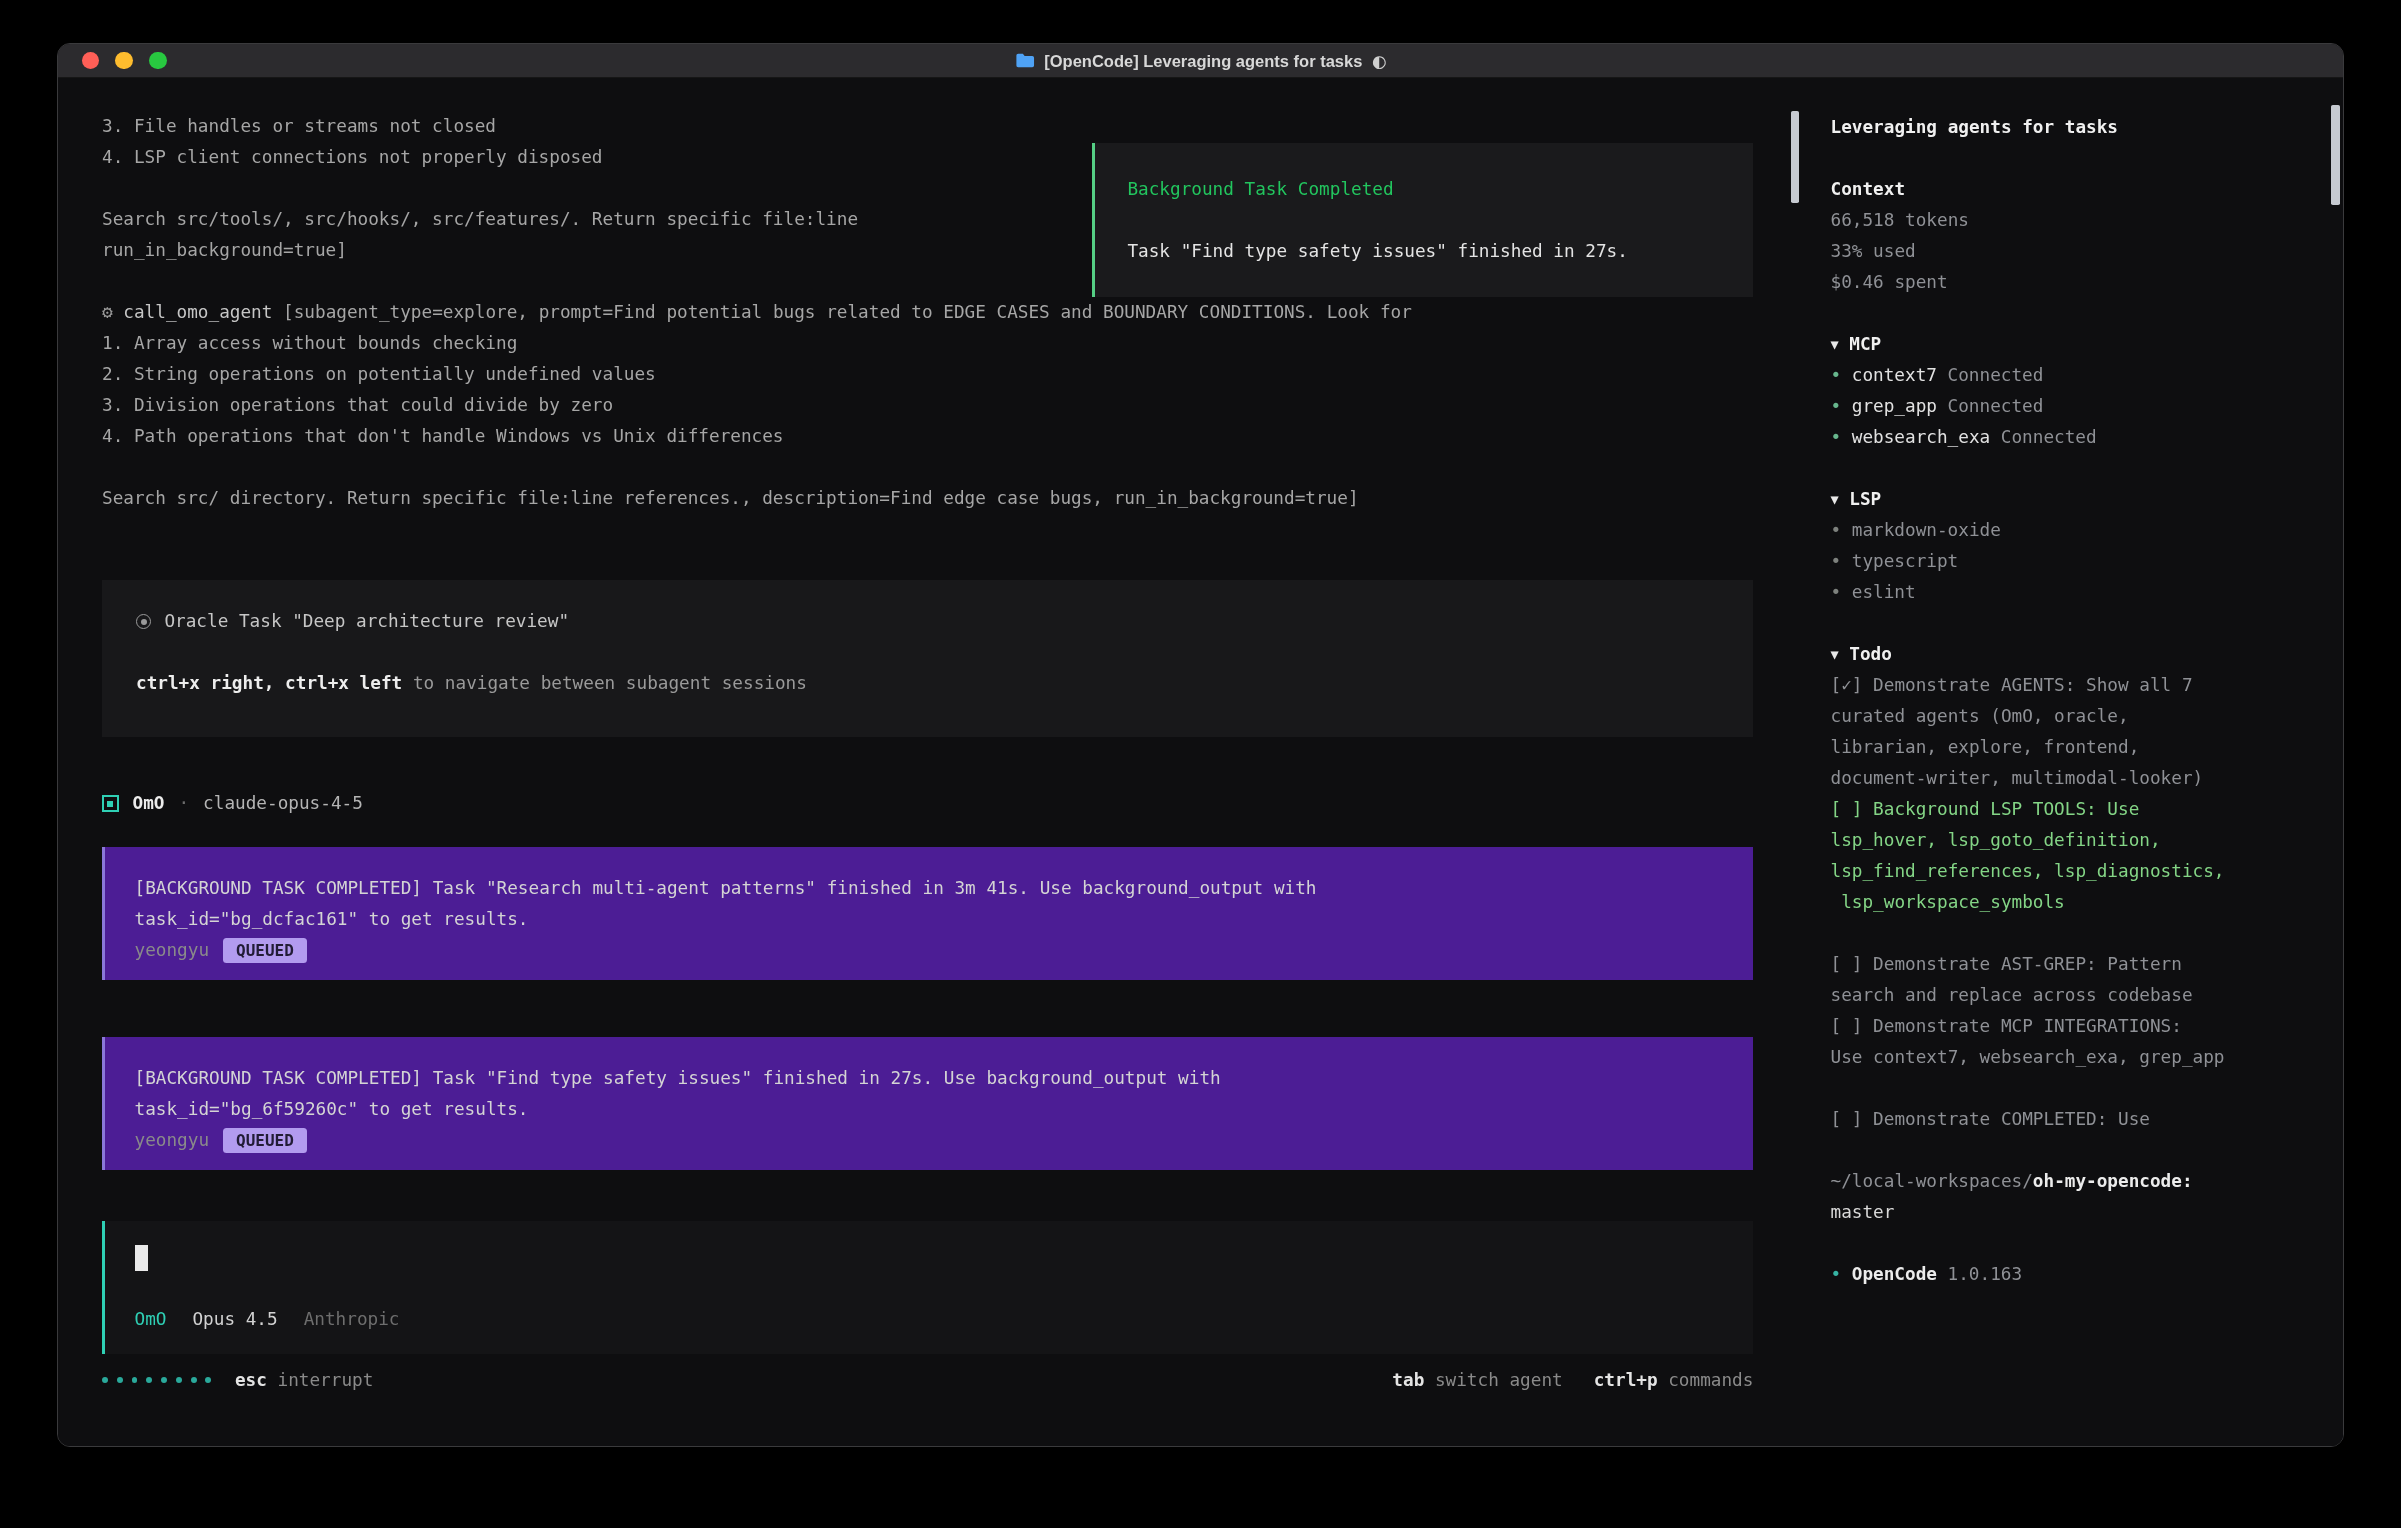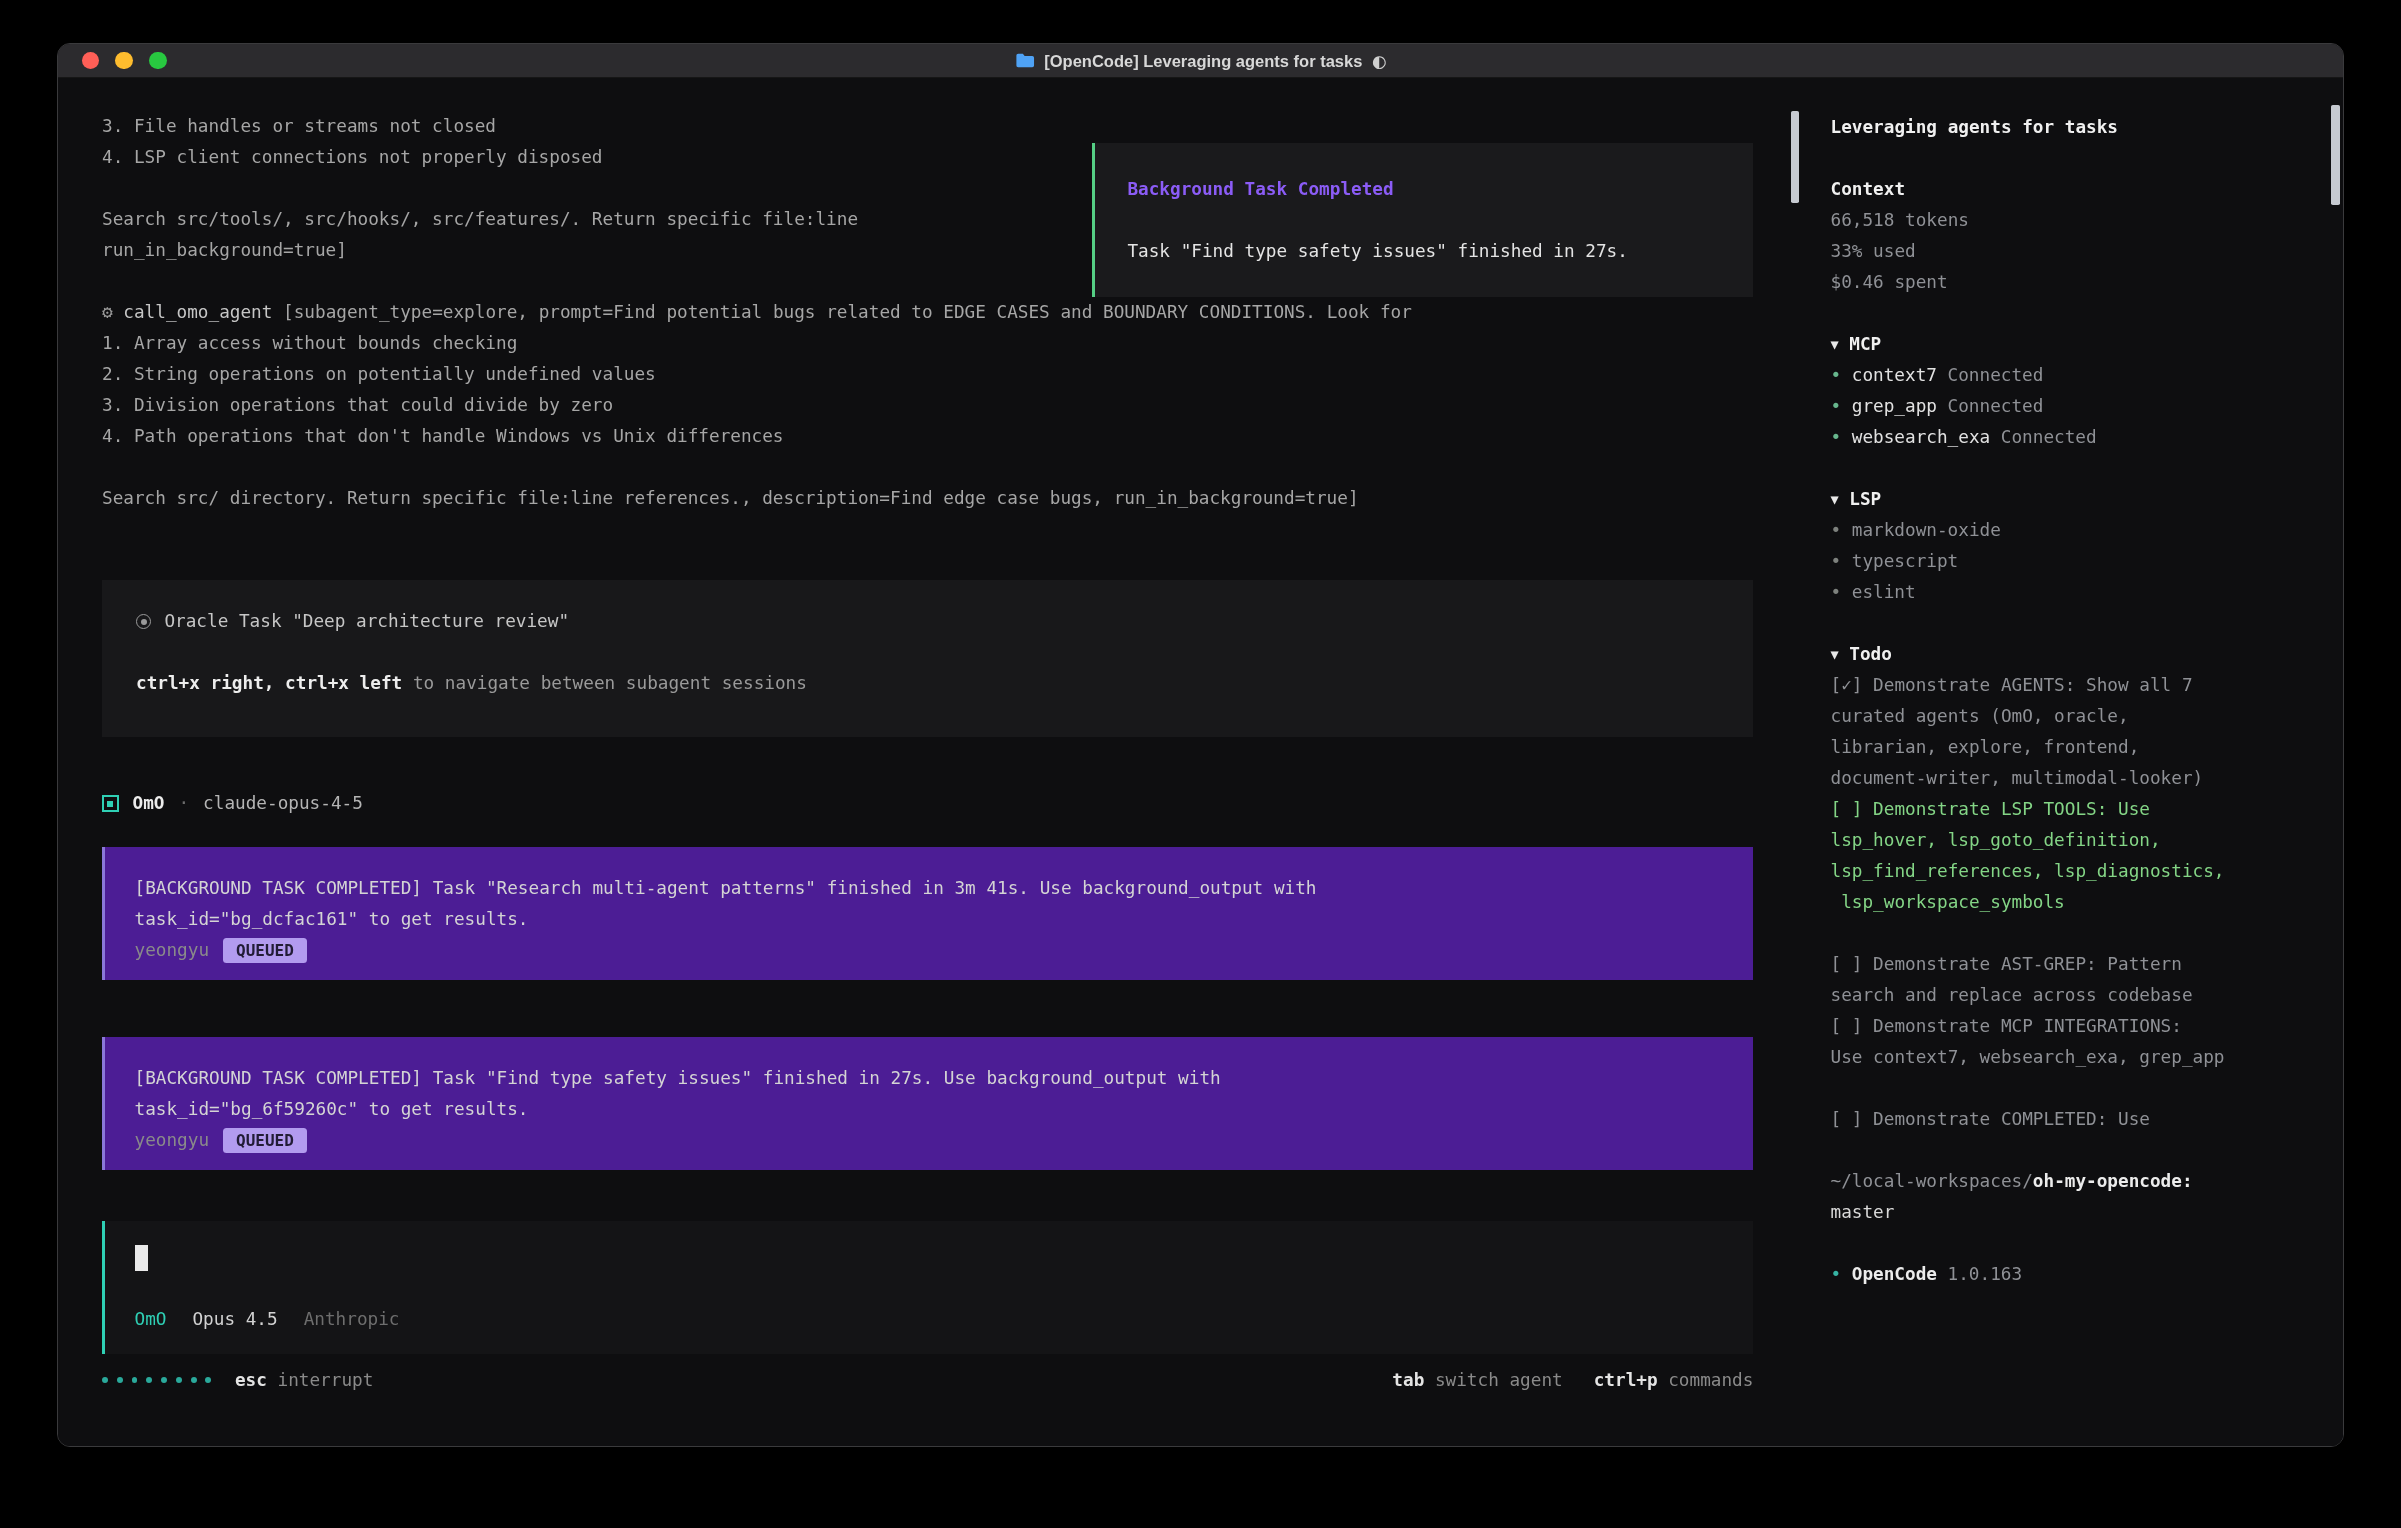"Background Task Completed" .toast-title { color: #8b5cf6 -> #22c55e; font-weight: bold -> normal }
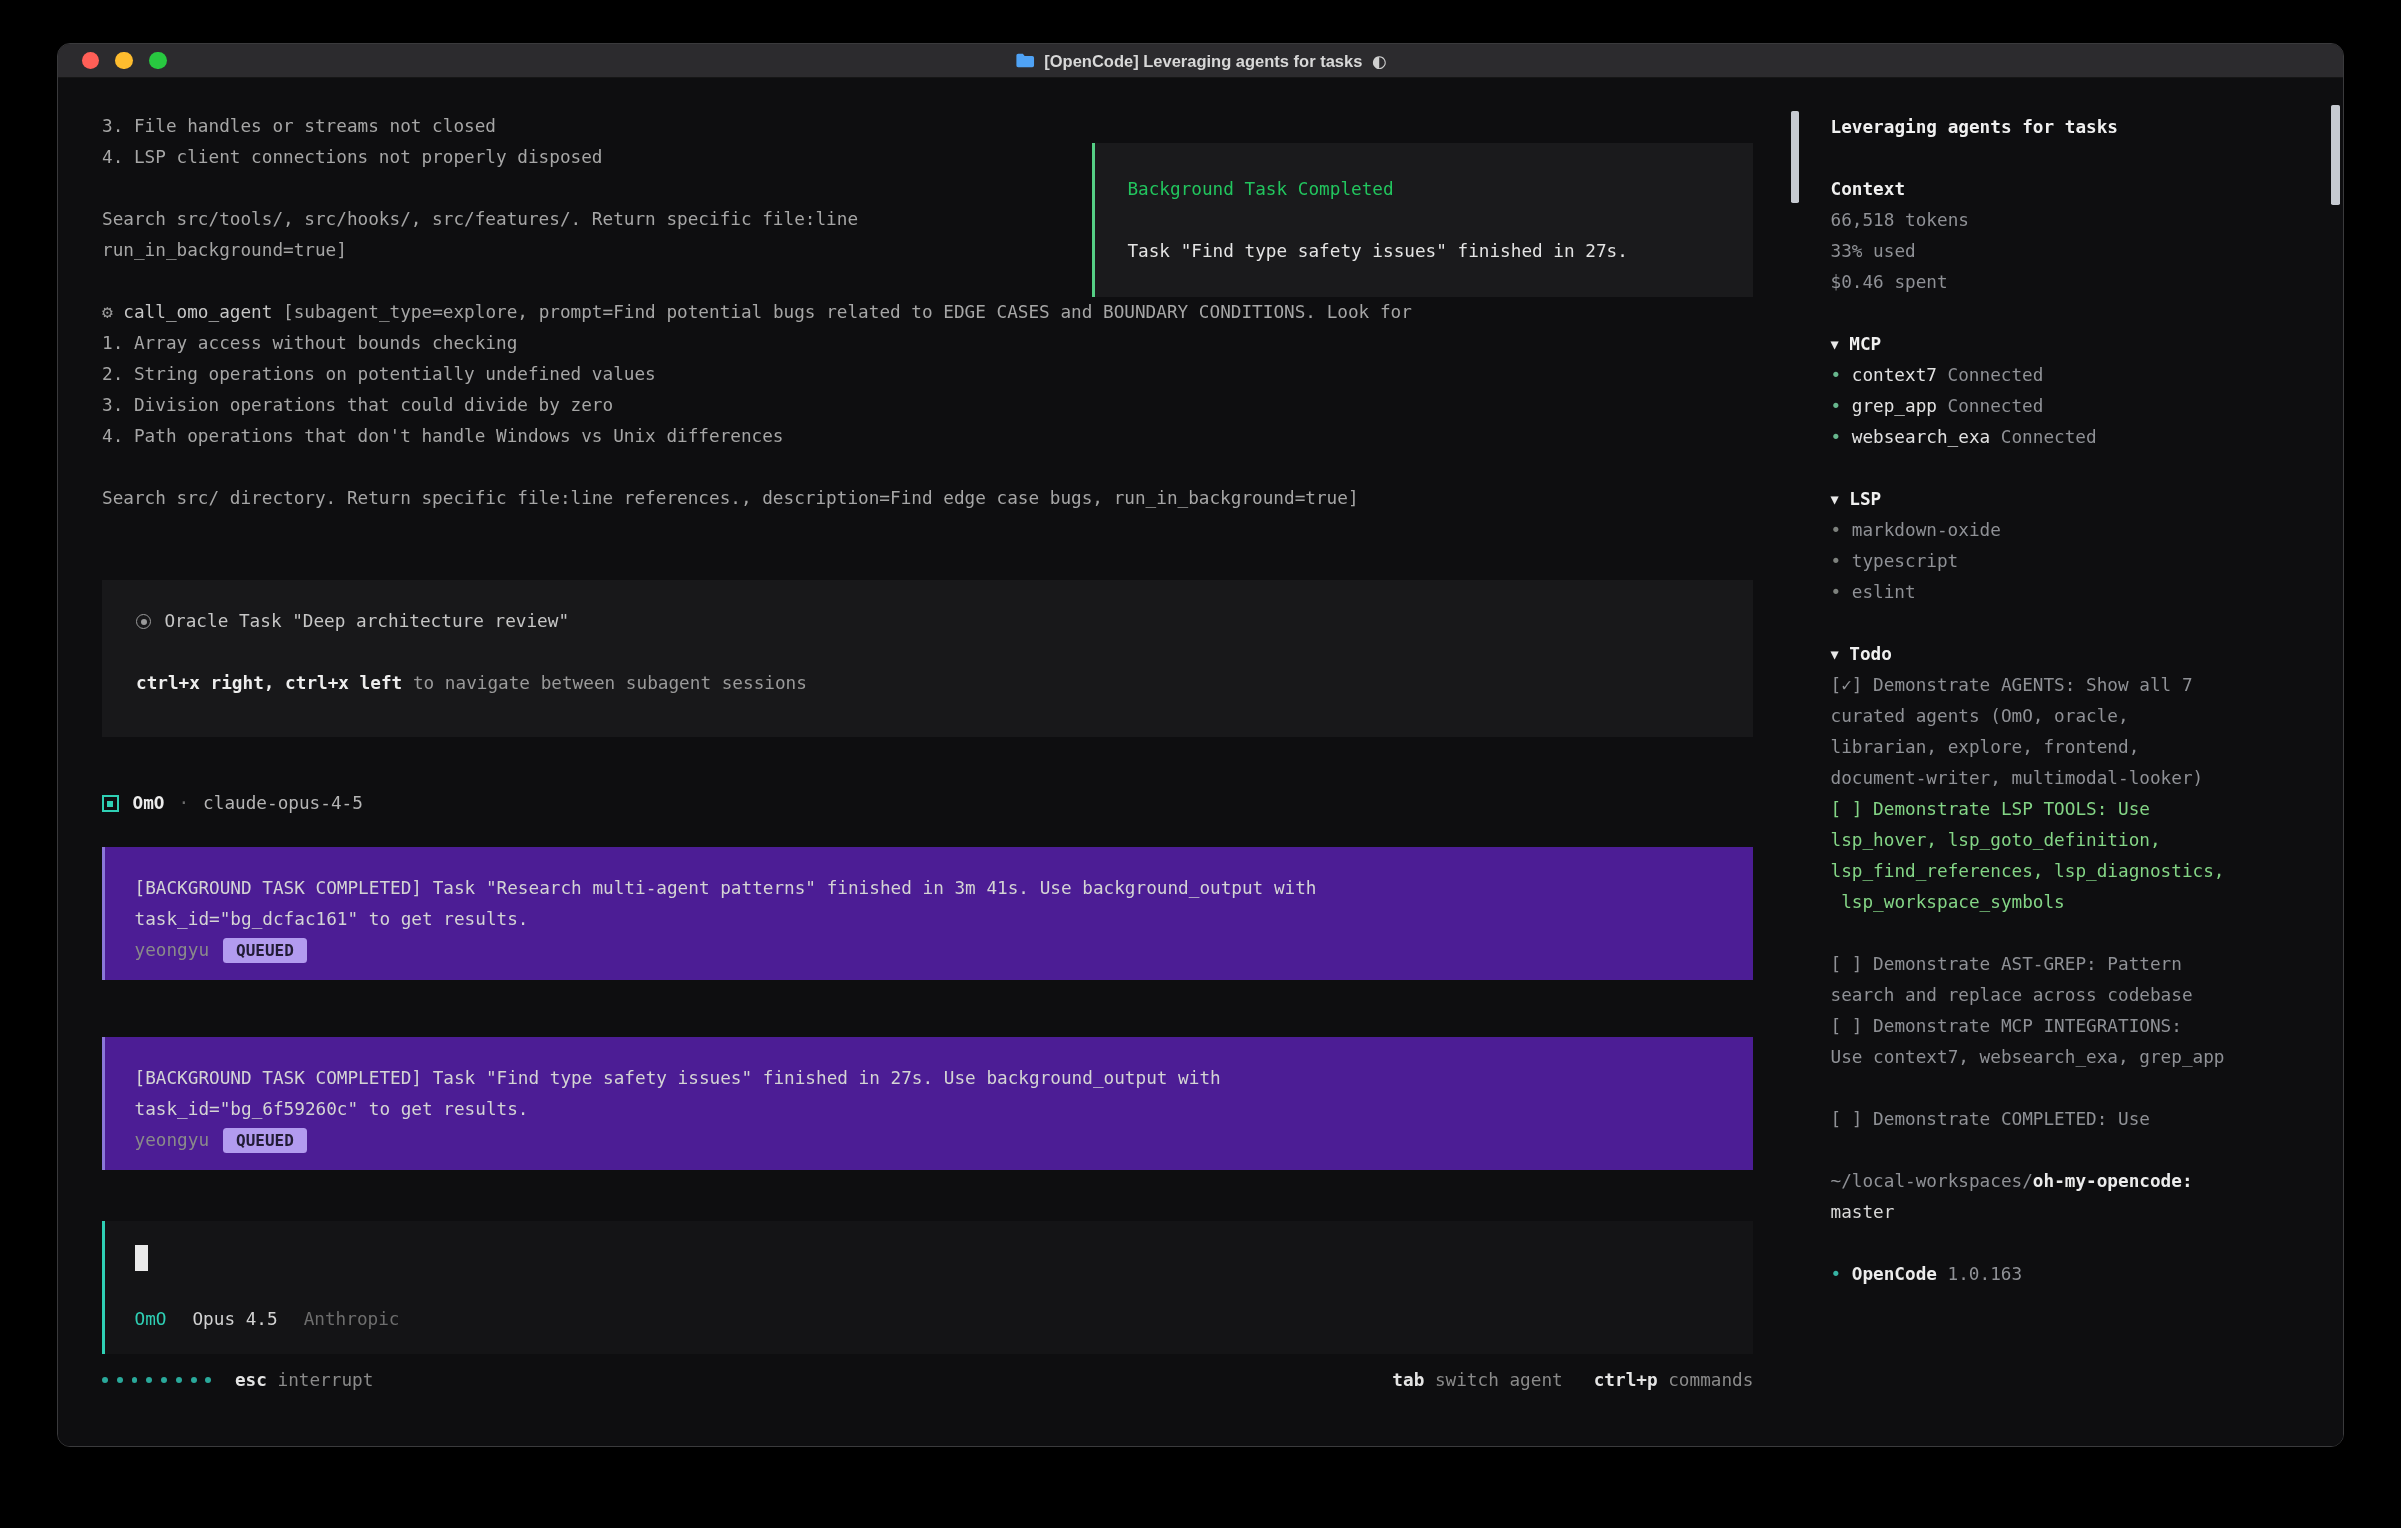"[ ] Demonstrate LSP TOOLS:" div.sb-line { text: Demonstrate -> Background }
